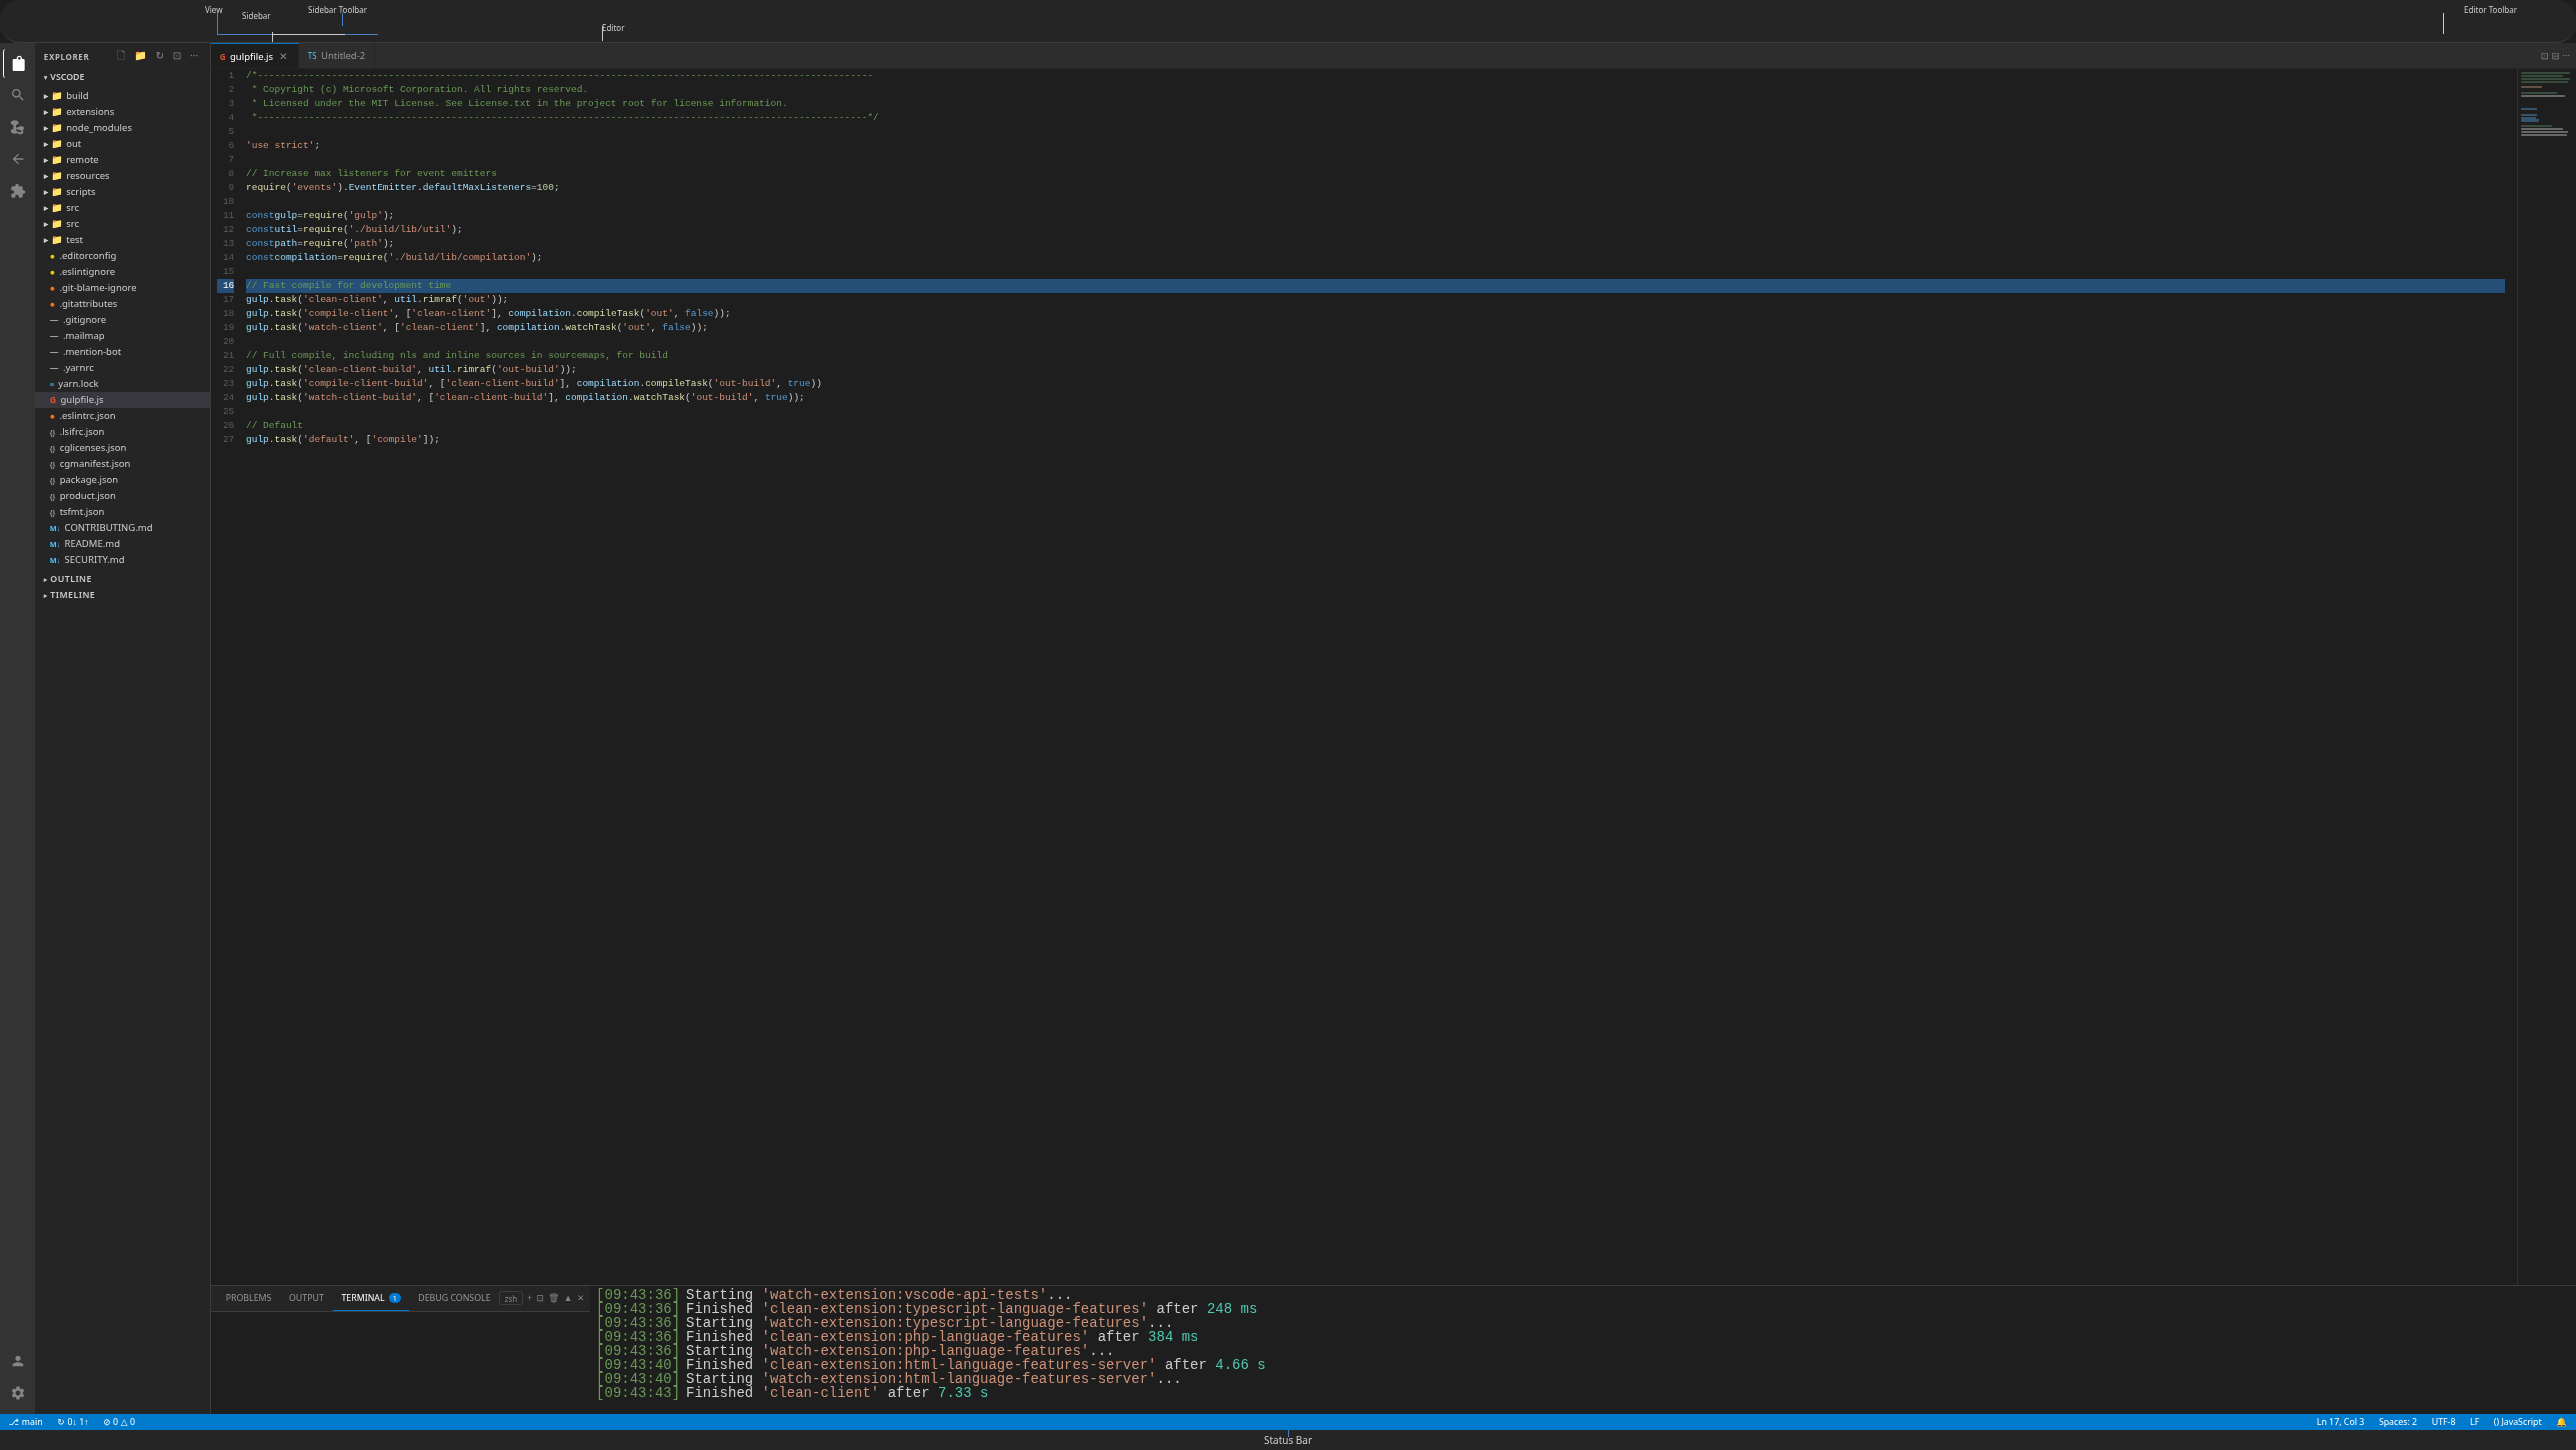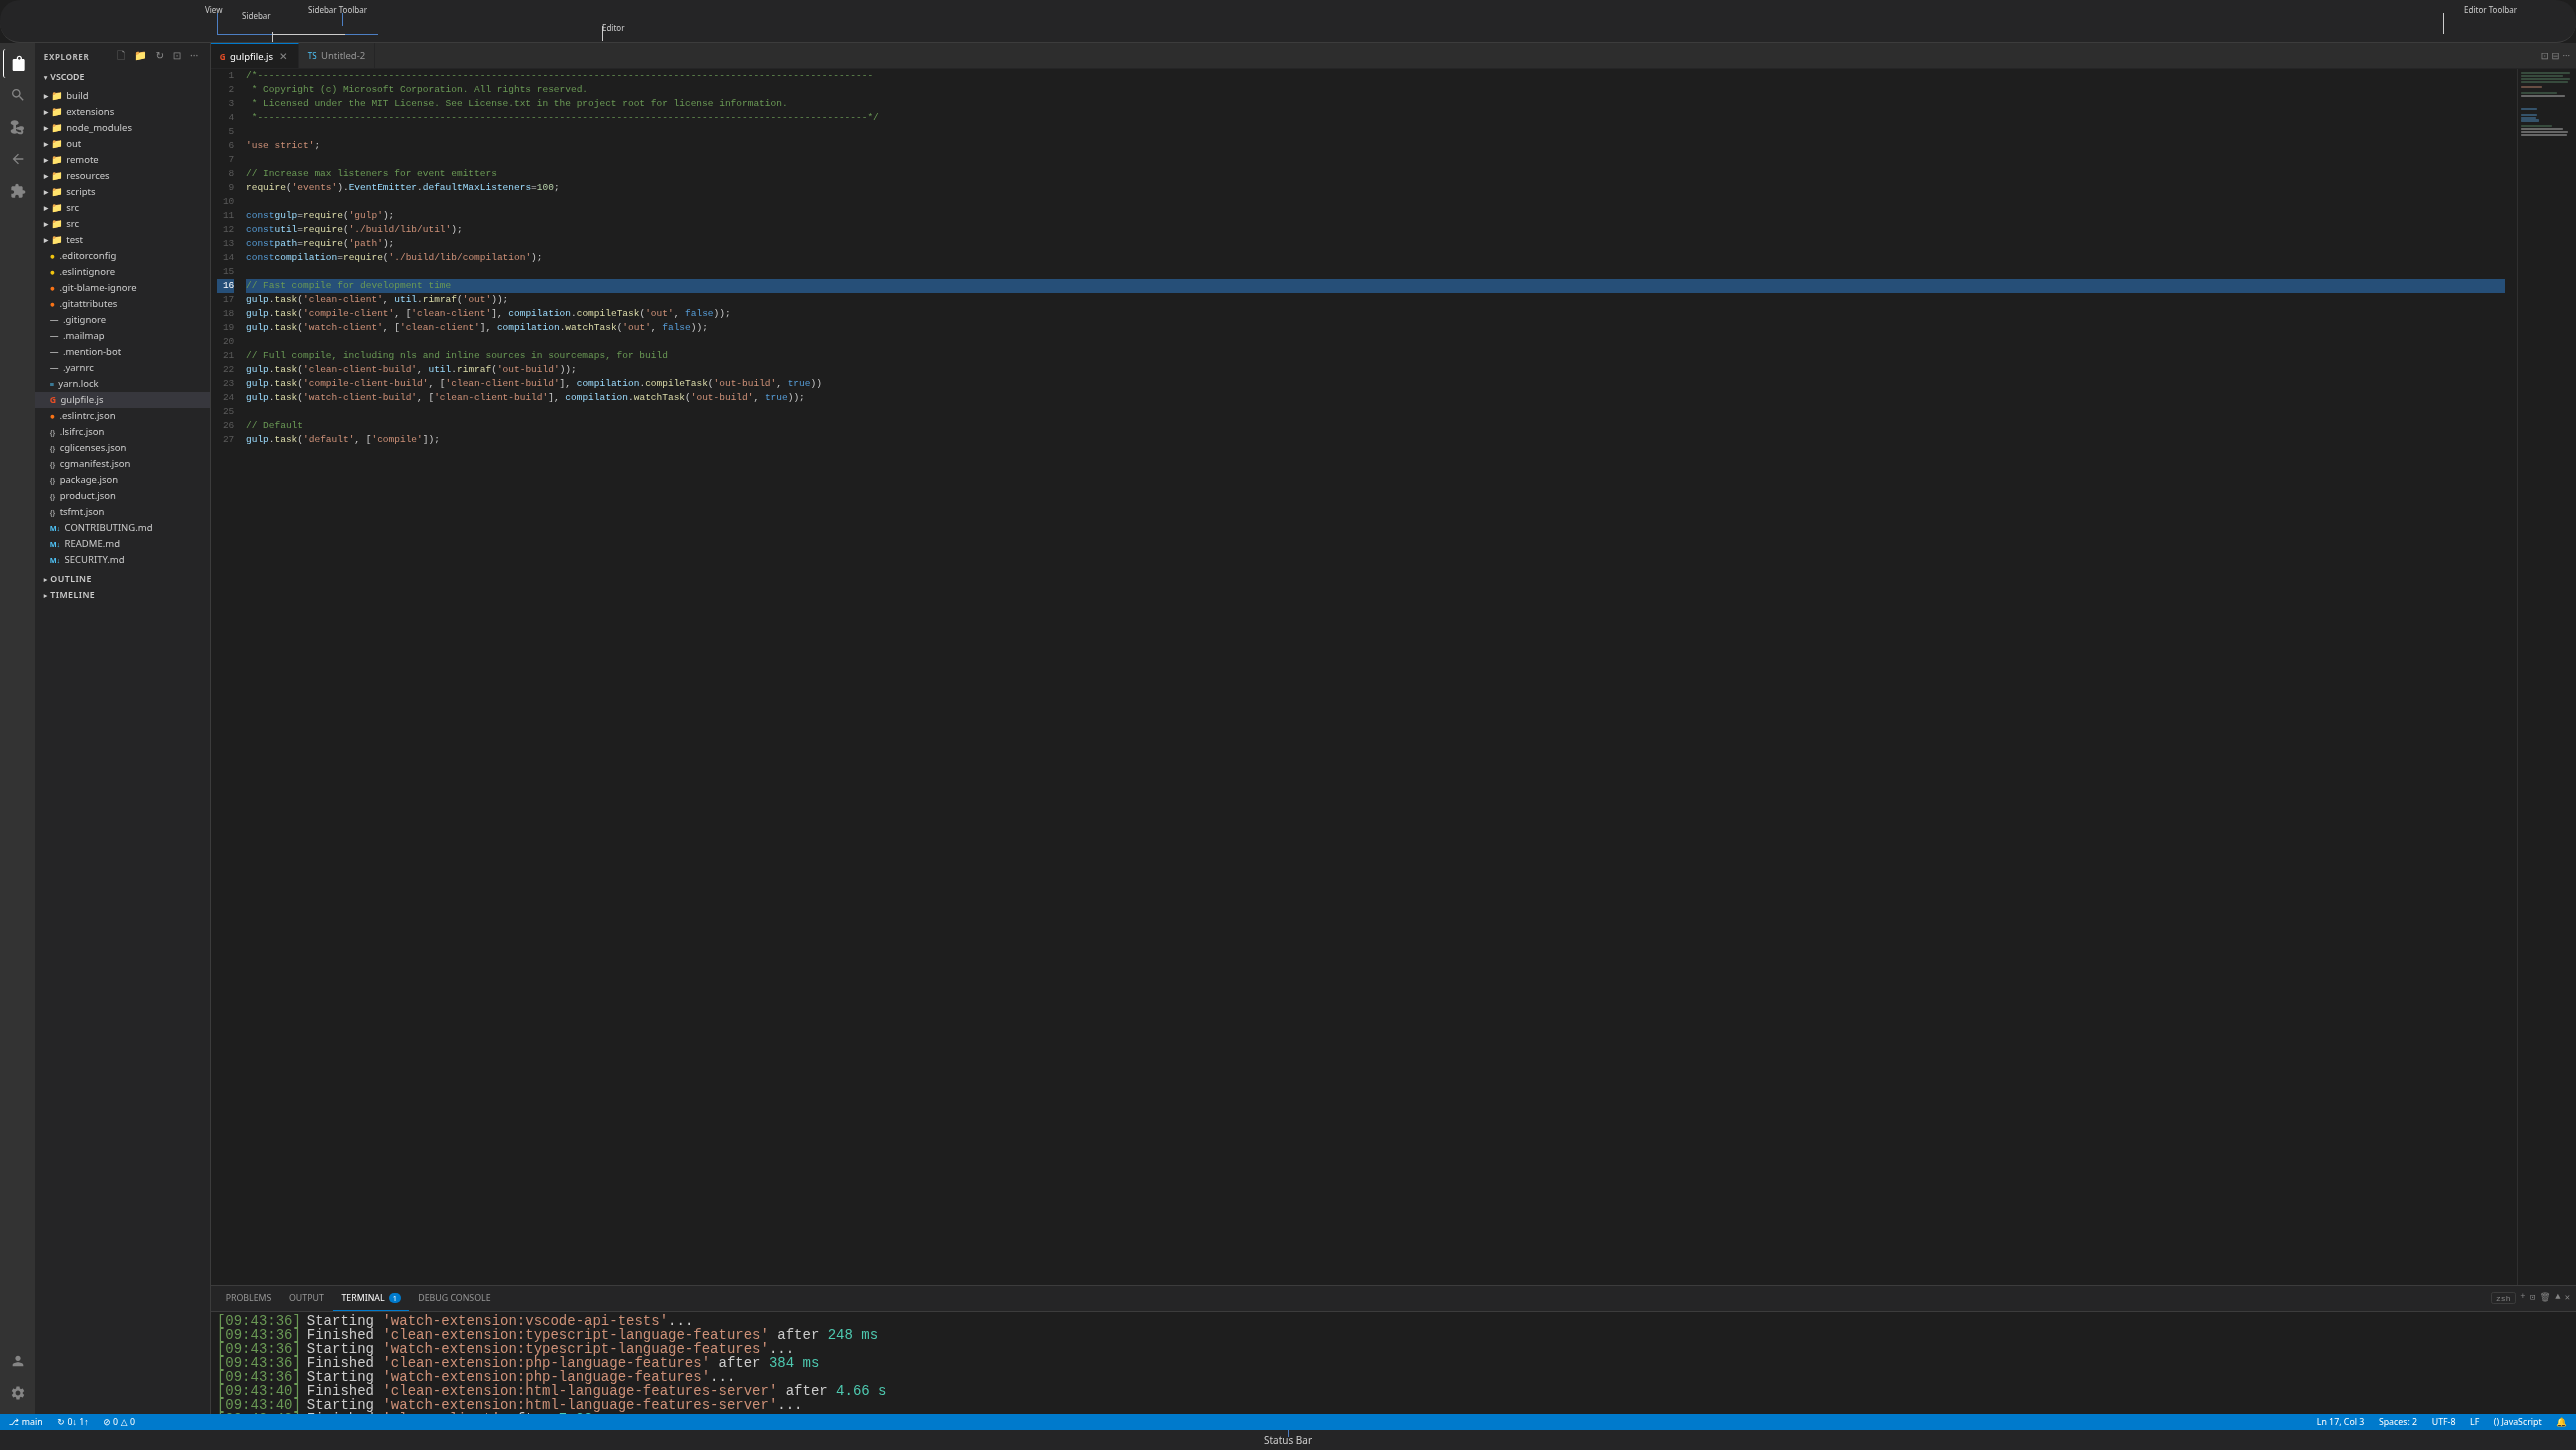"PROBLEMS" .panel-area { flex-direction: column -> row }
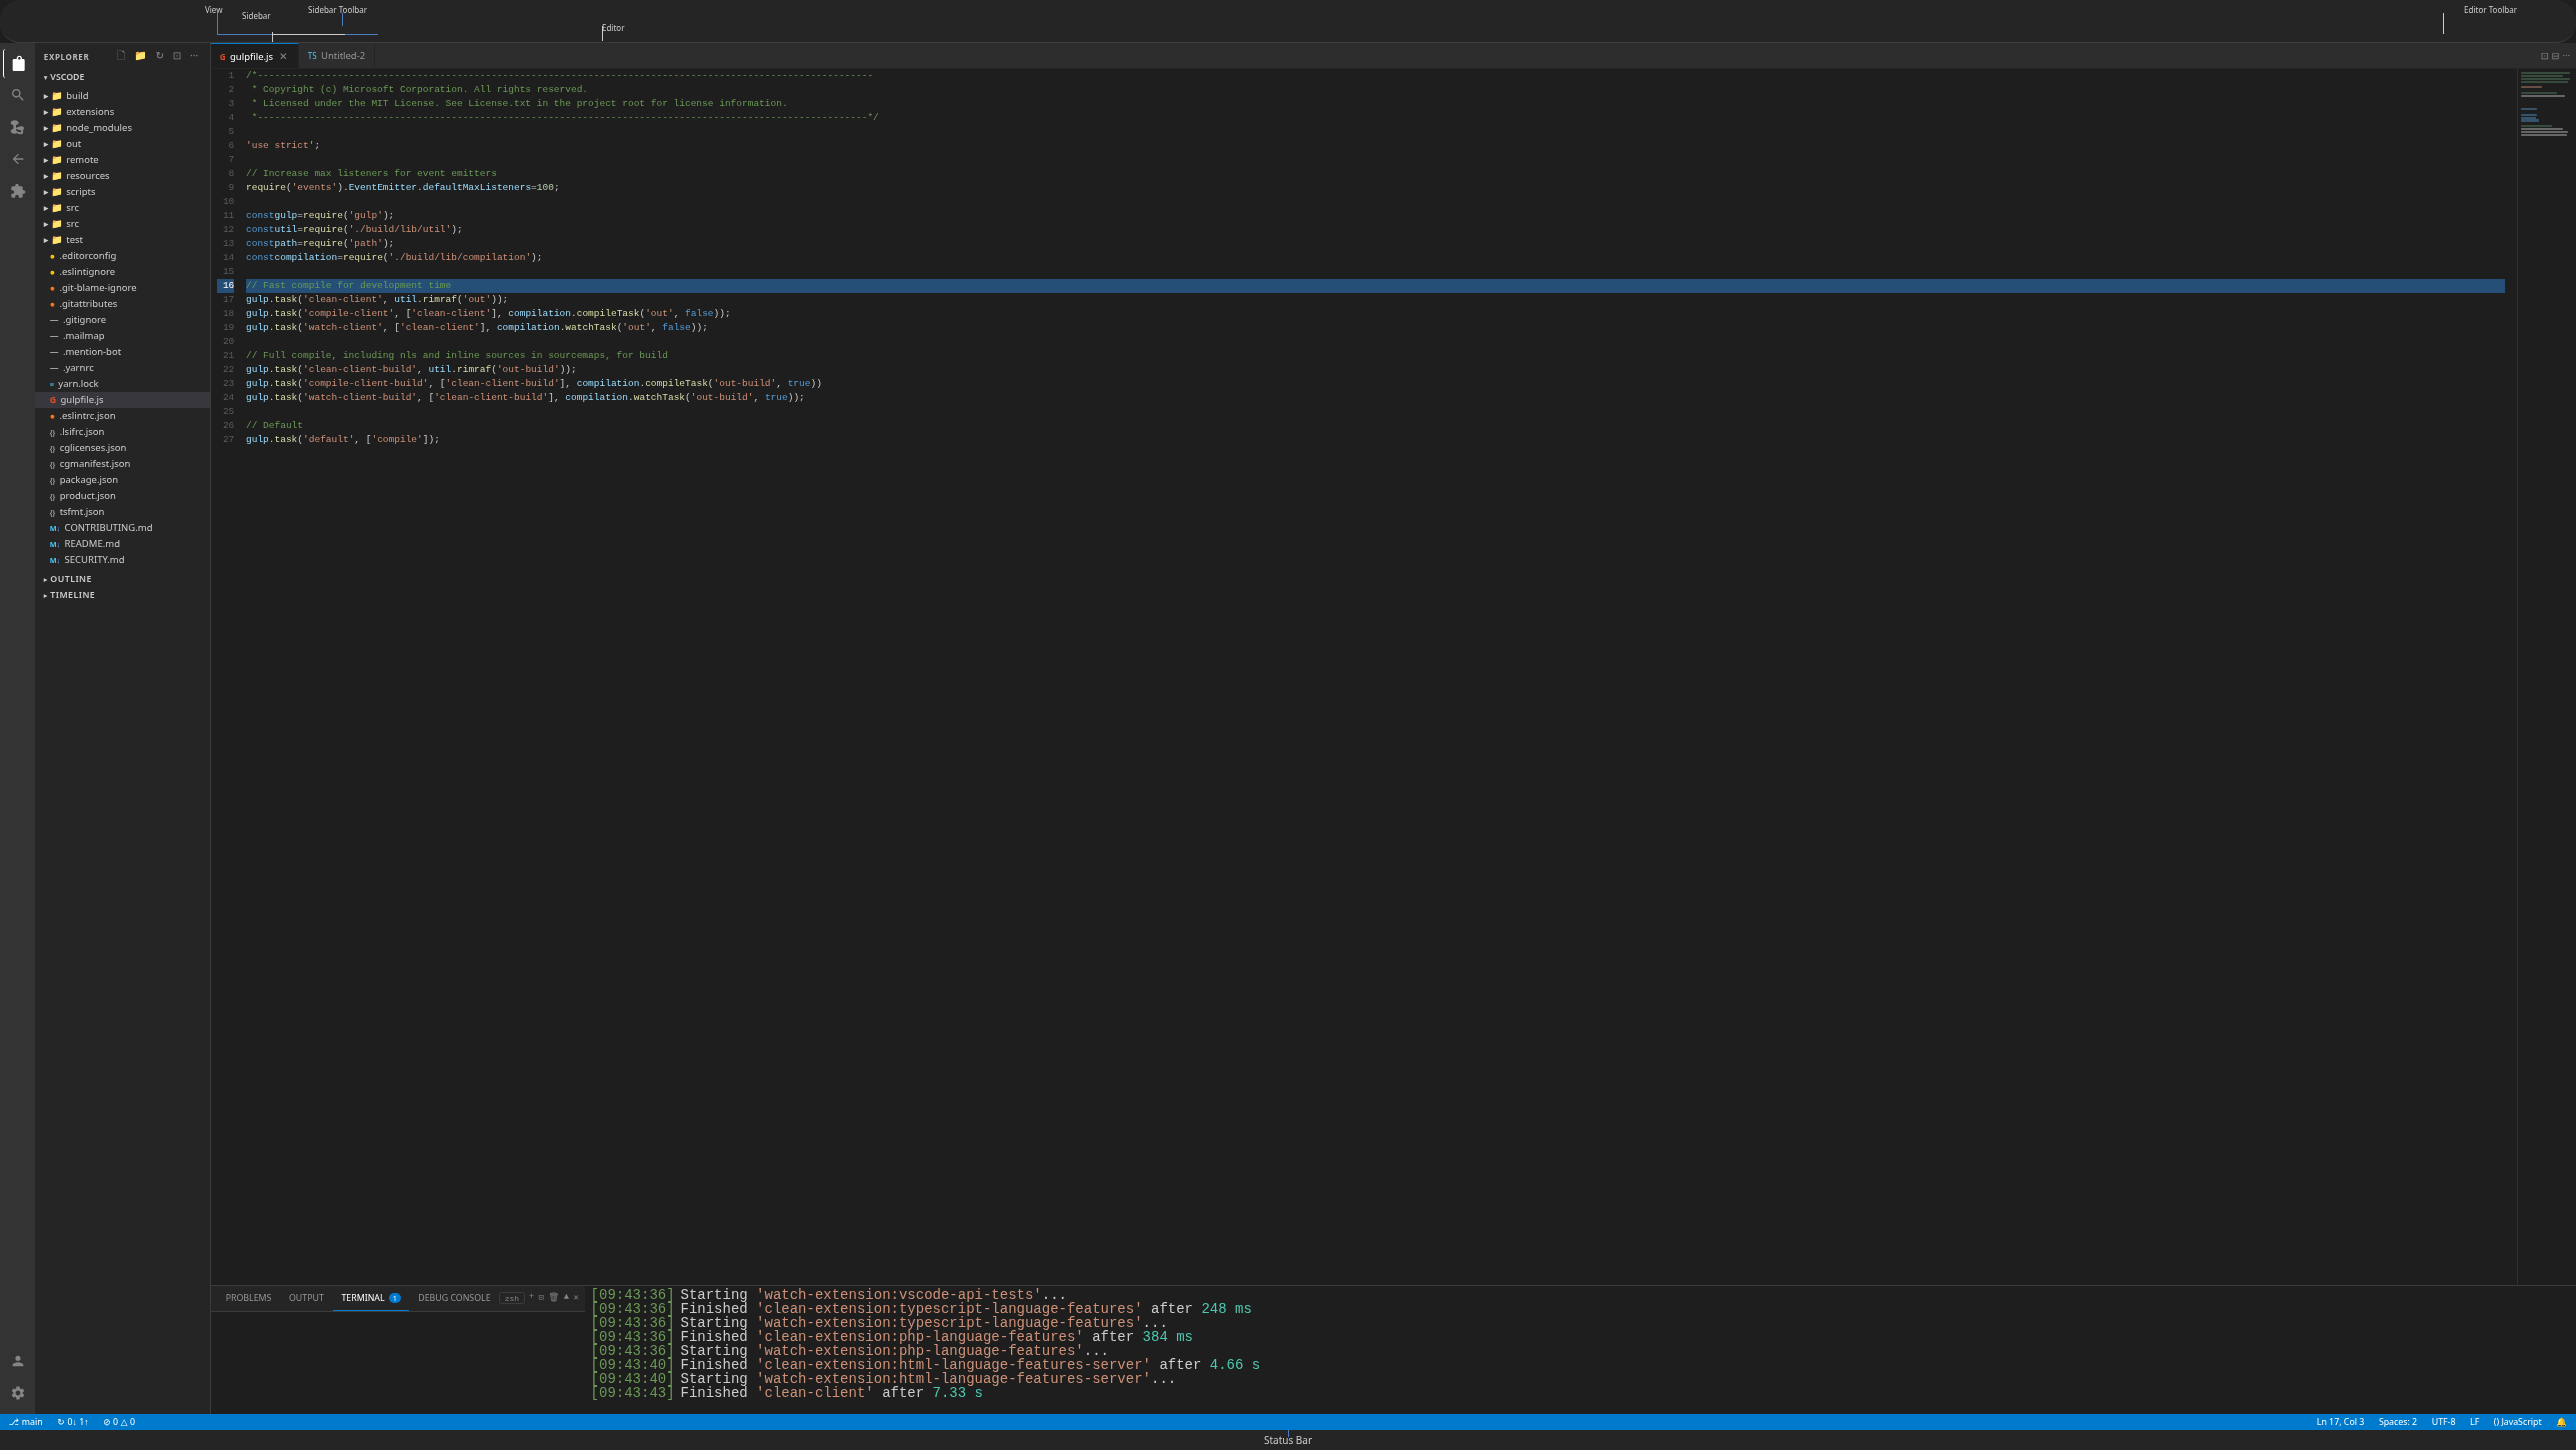"zsh" .panel-toolbar { align-items: flex-start -> center; font-family: Liberation Mono, monospace -> none }
